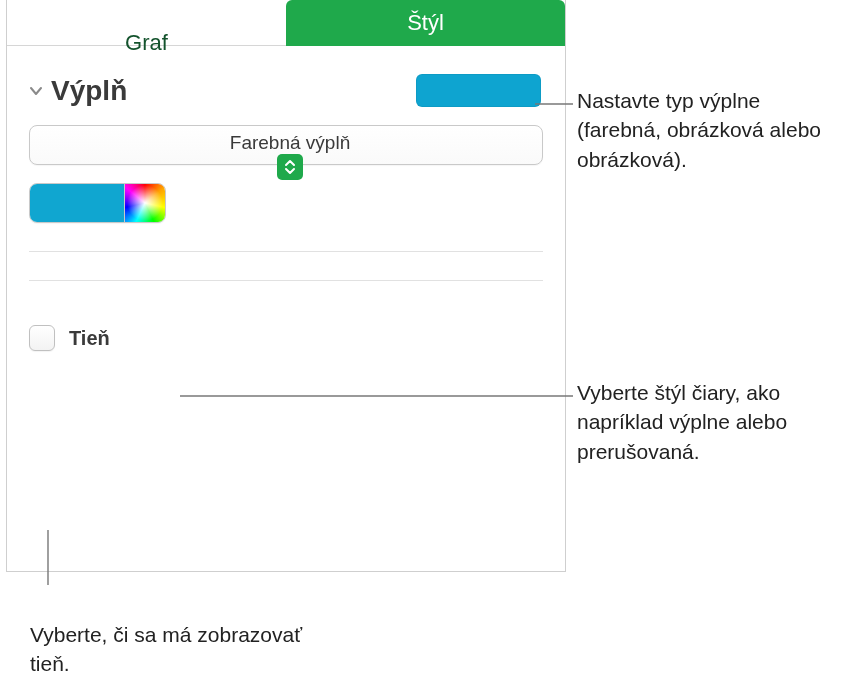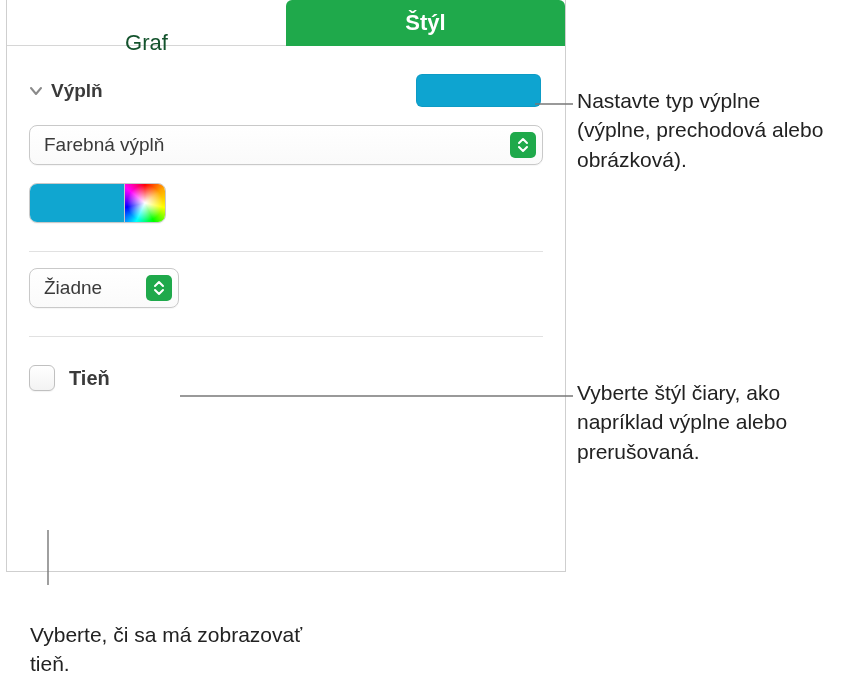"Štýl" .tab.active { font-weight: 700 -> 400 }
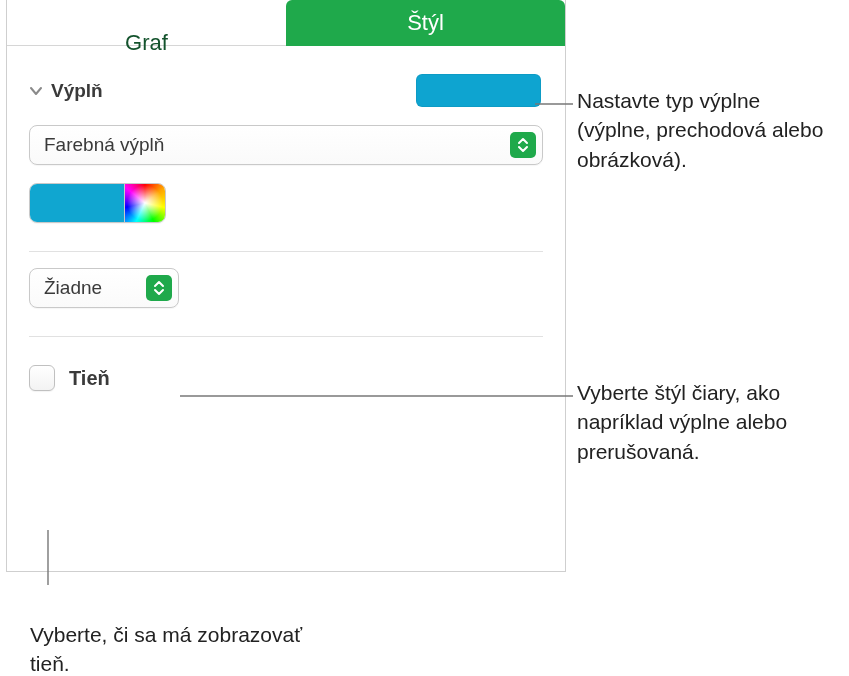"Výplň" .section-title { font-size: 19px -> 28px }
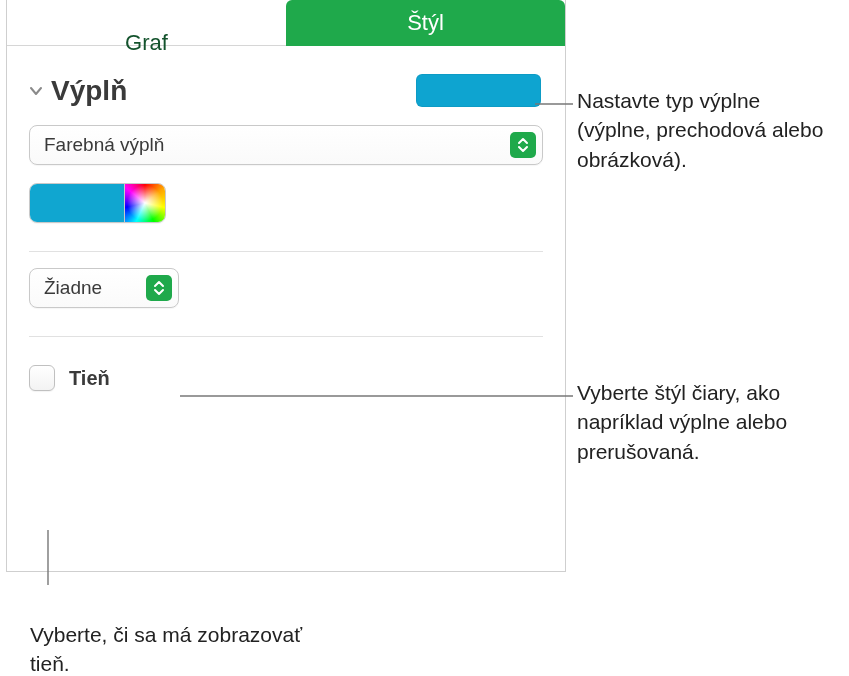"Nastavte typ výplne (výplne, prechodová" div.callout { text: výplne, prechodová -> farebná, obrázková }
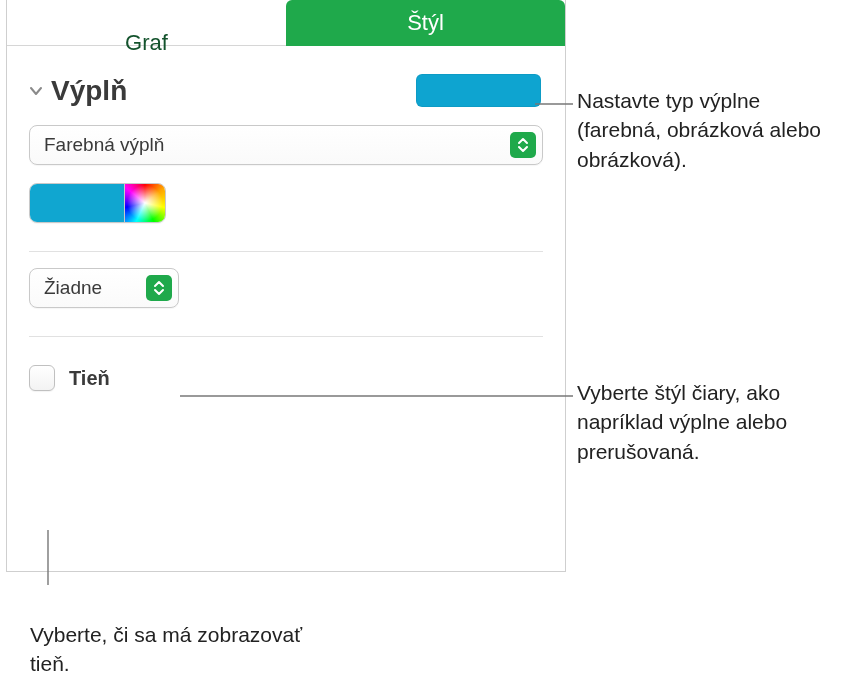"Farebná výplň" .select { flex-direction: none -> column }
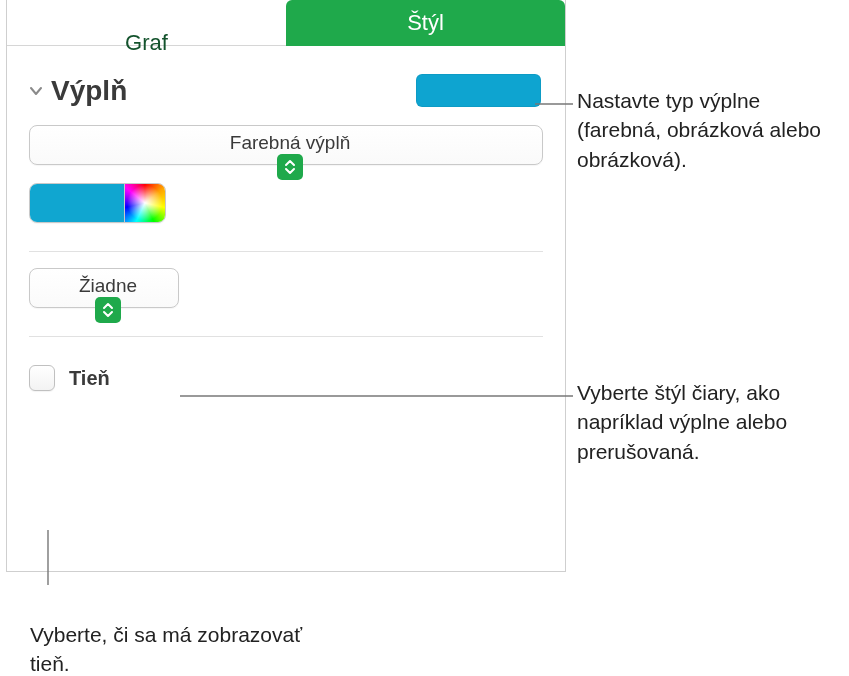"Žiadne" div.stroke-row { html: <div> <div> <span>Žiadne</span> <span> <svg> <path></path> <path></path> </svg> </span> </div> </div> -> none }
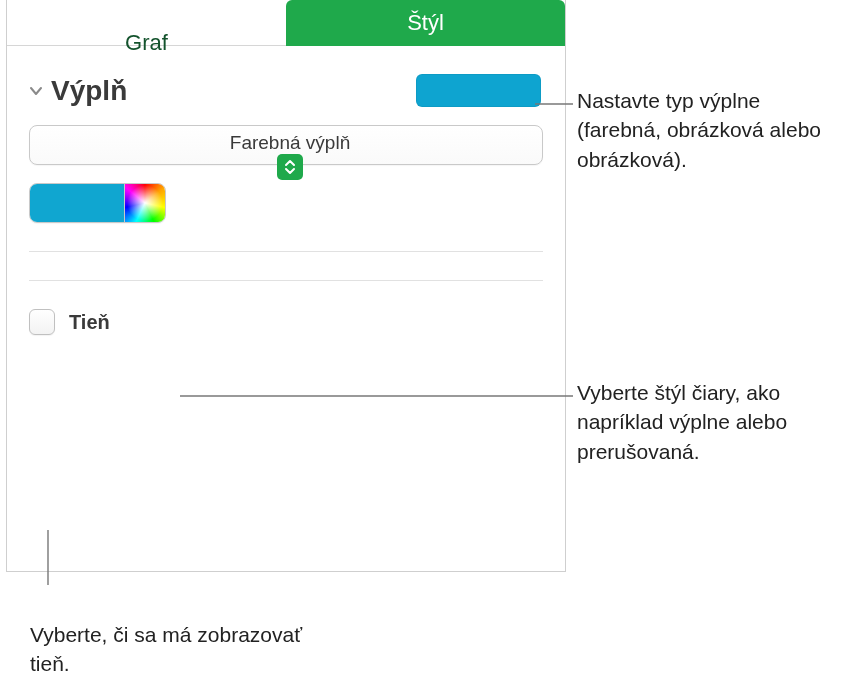"Tieň" .shadow-row { margin-top: 28px -> 44px }
